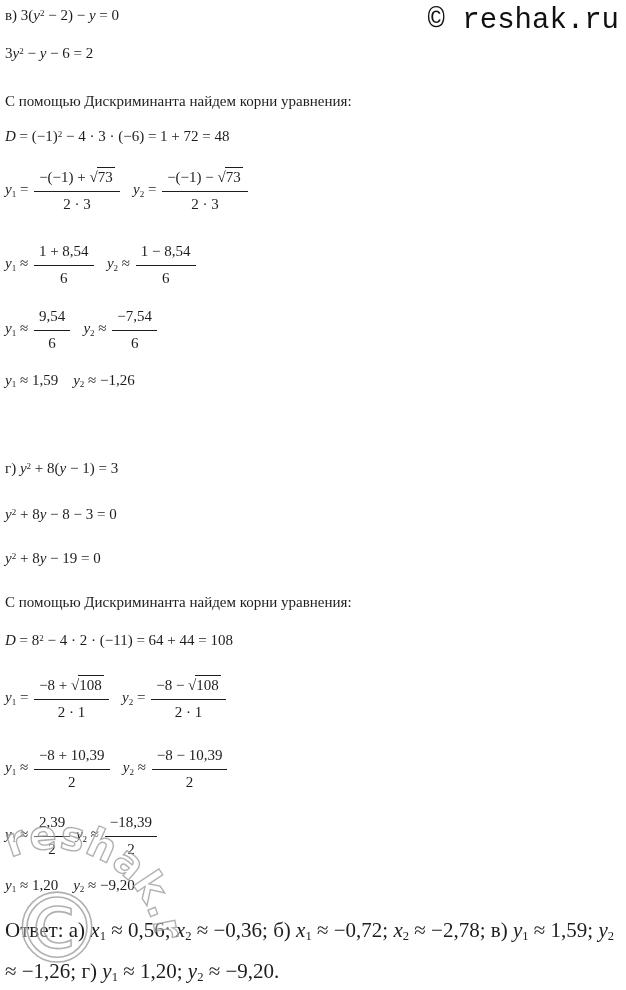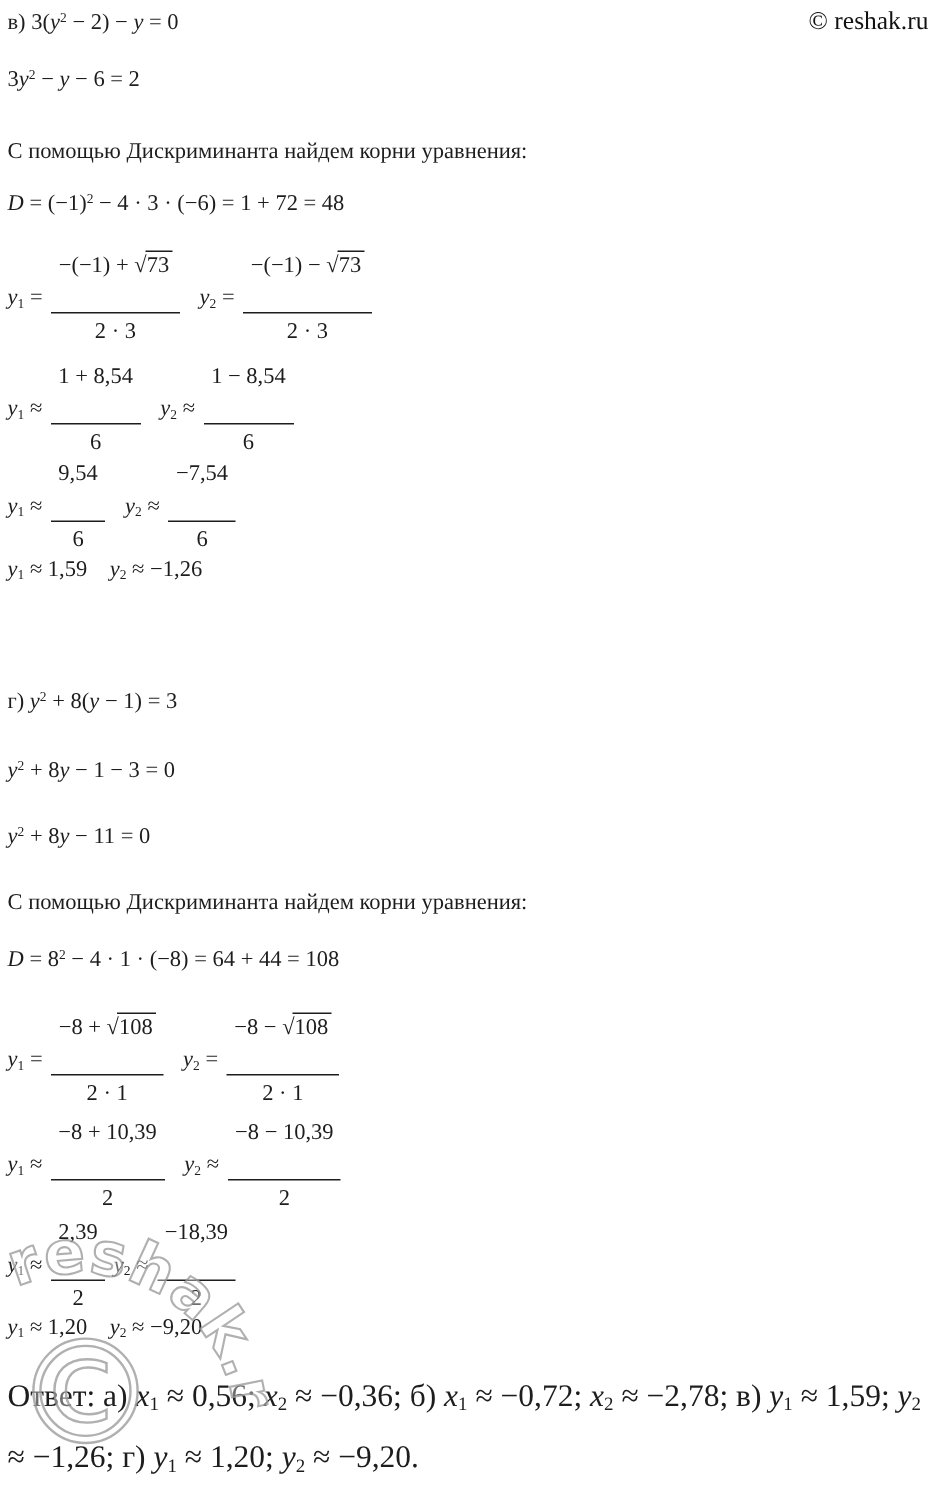"© reshak.ru" .brand { font-family: none -> Liberation Mono, monospace; font-size: 17px -> 29px }
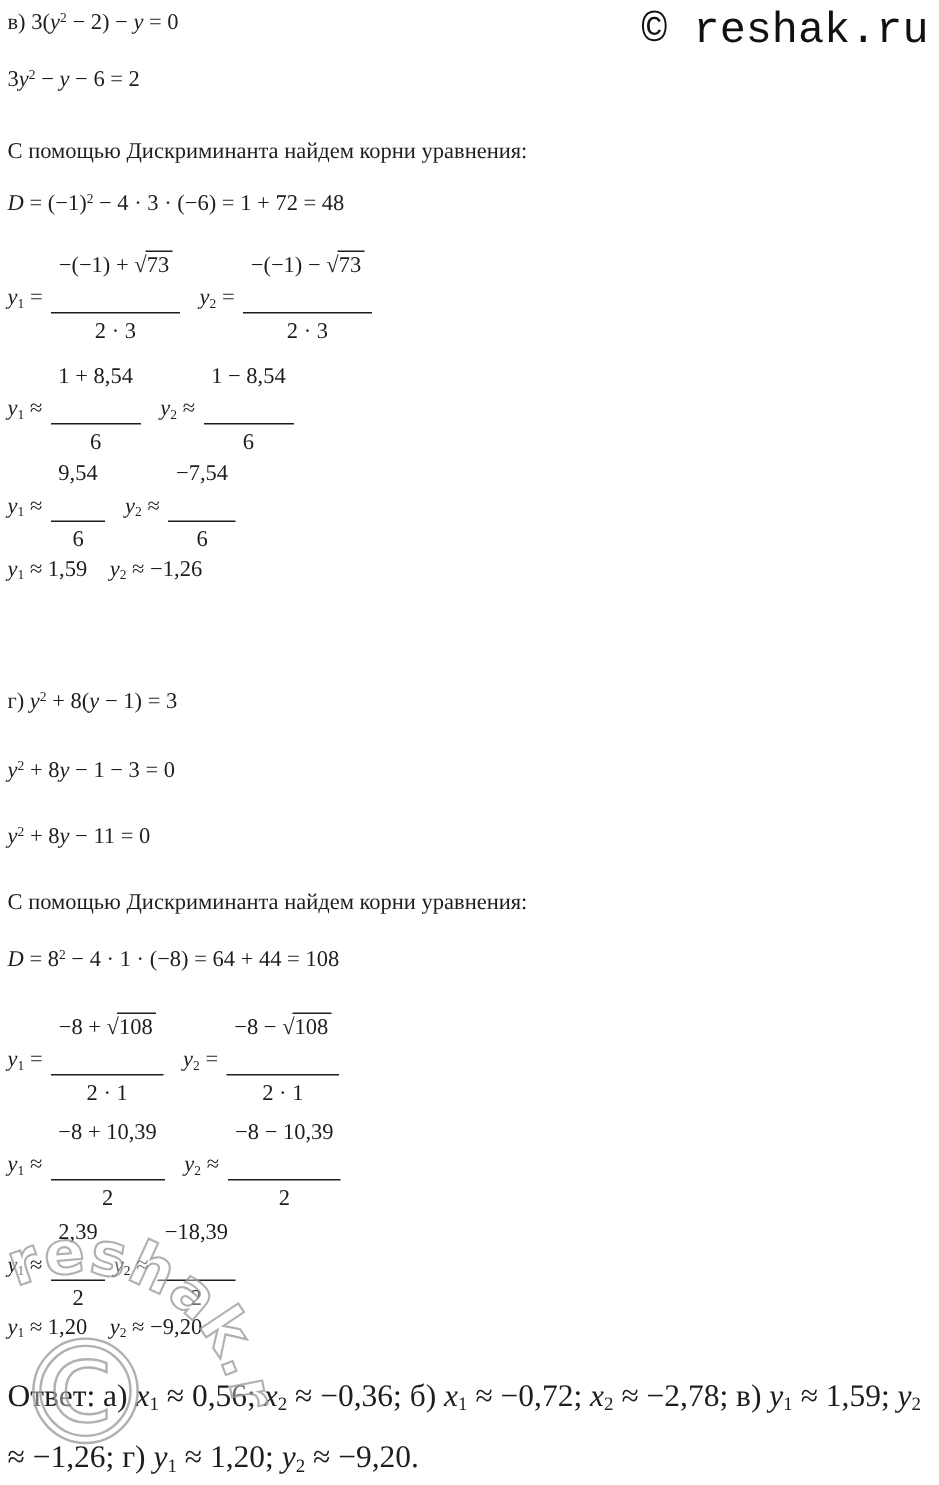"−(−1) + √73" .frac .num { padding: 1px 5px 20px -> 1px 5px 3px }
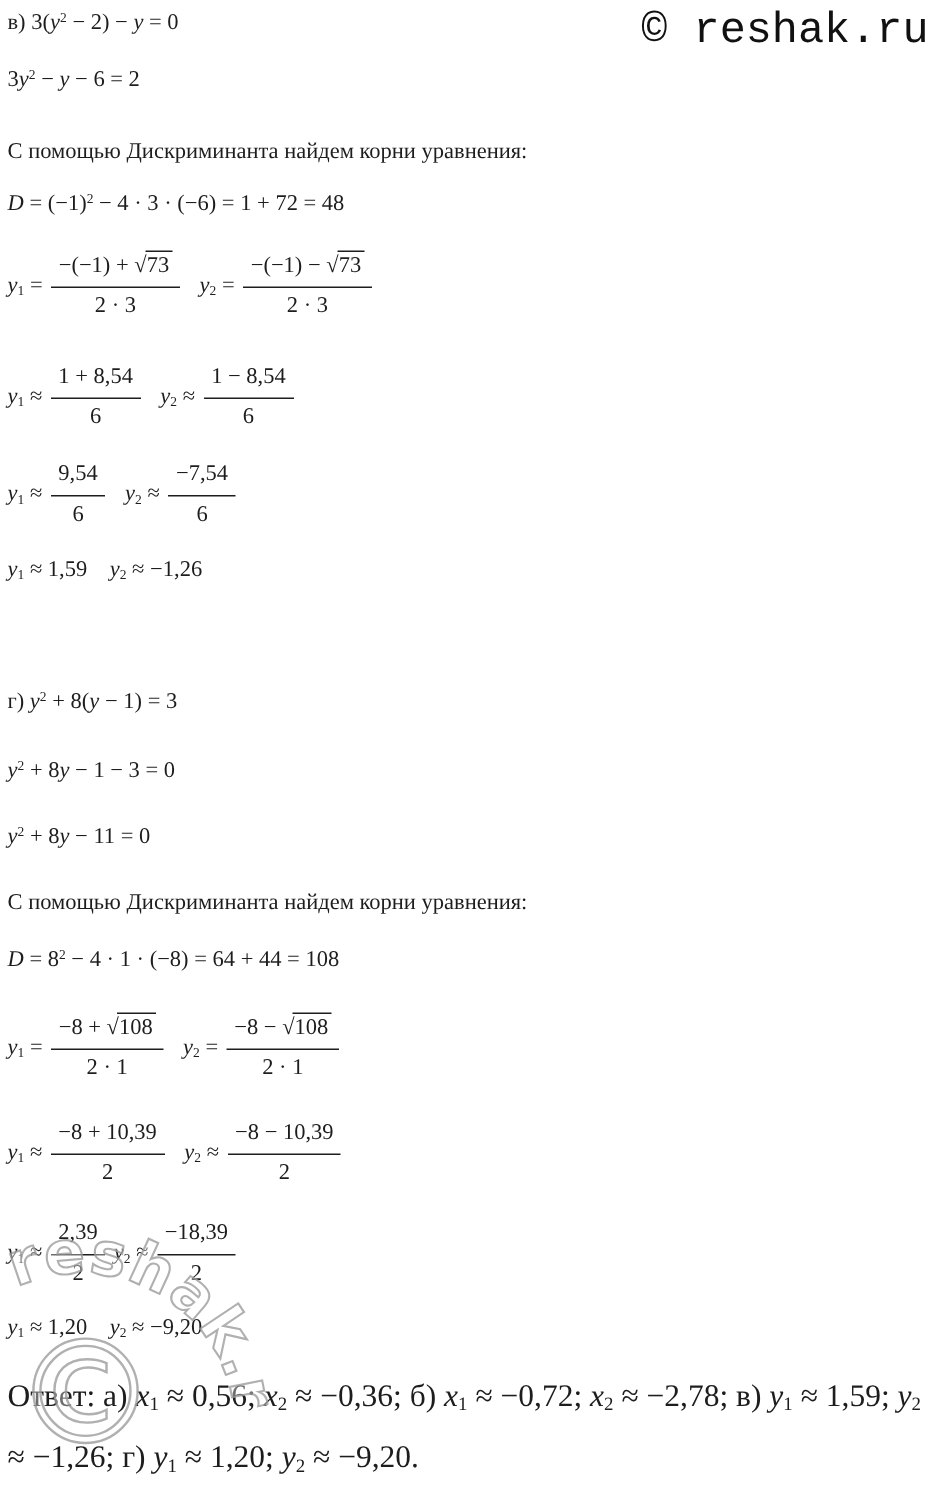"− 1 − 3 =" span { text: 1 -> 8 }
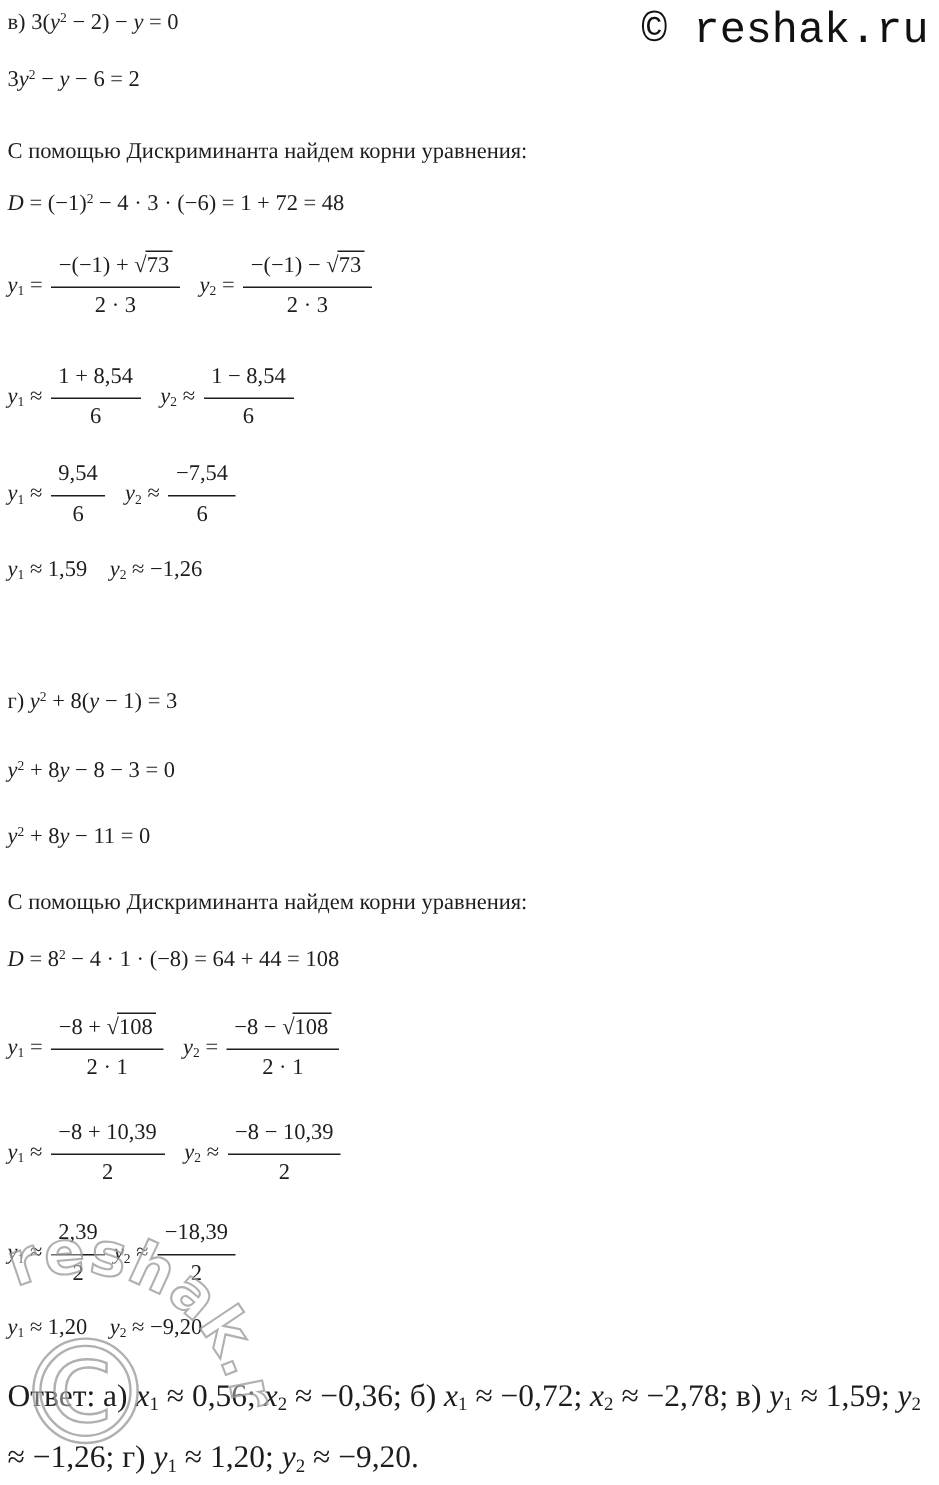"− 11 = 0" span { text: 11 -> 19 }
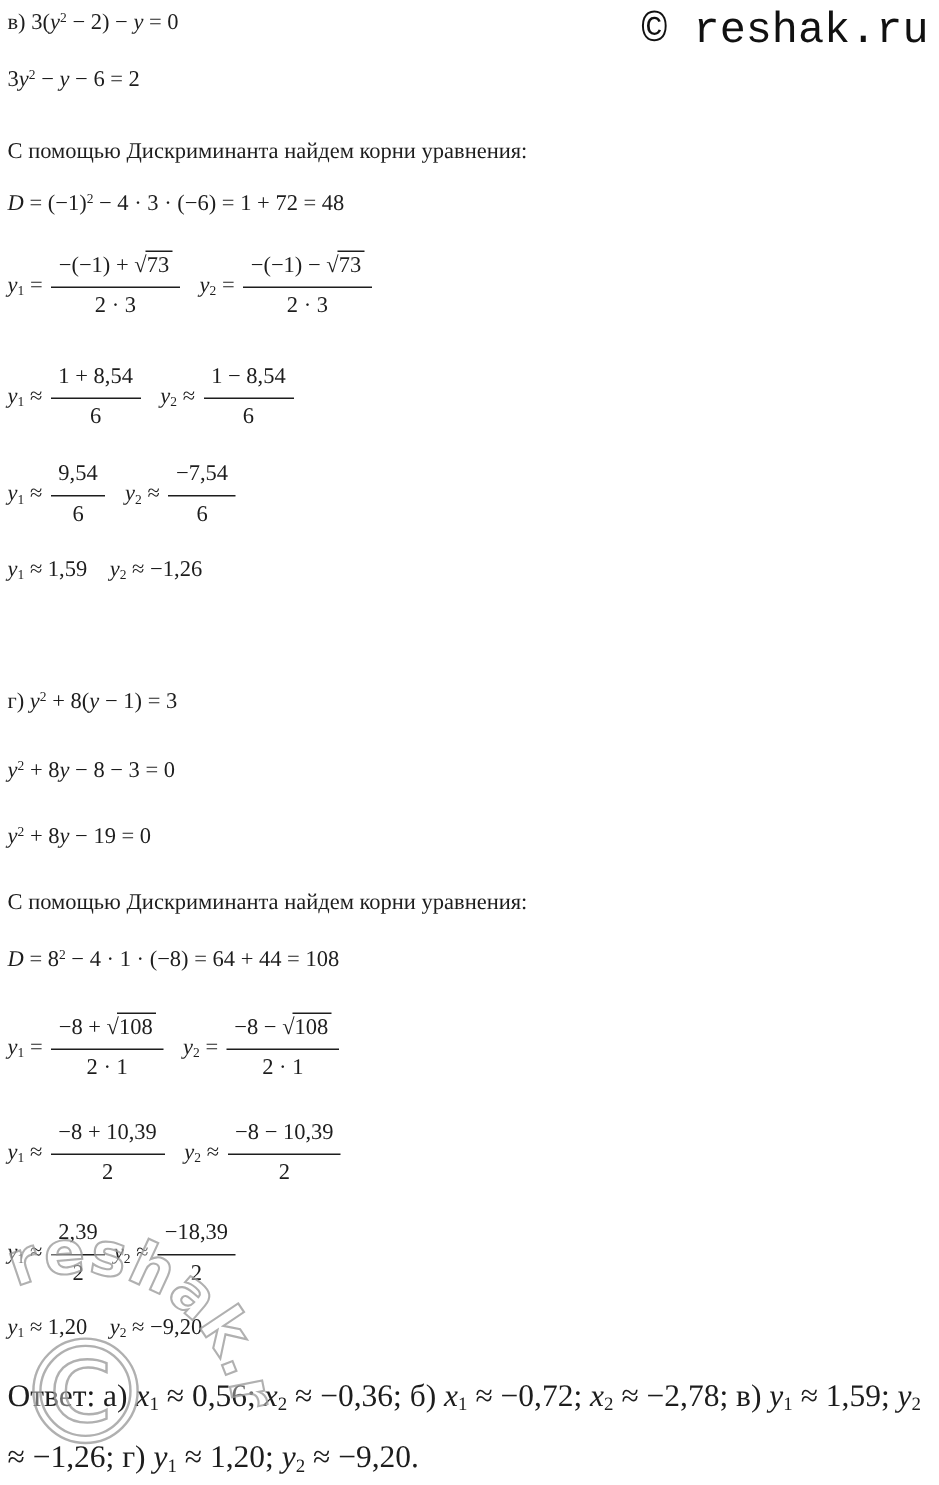"− 4 · 1 ·" span { text: 1 · (−8 -> 2 · (−11 }
